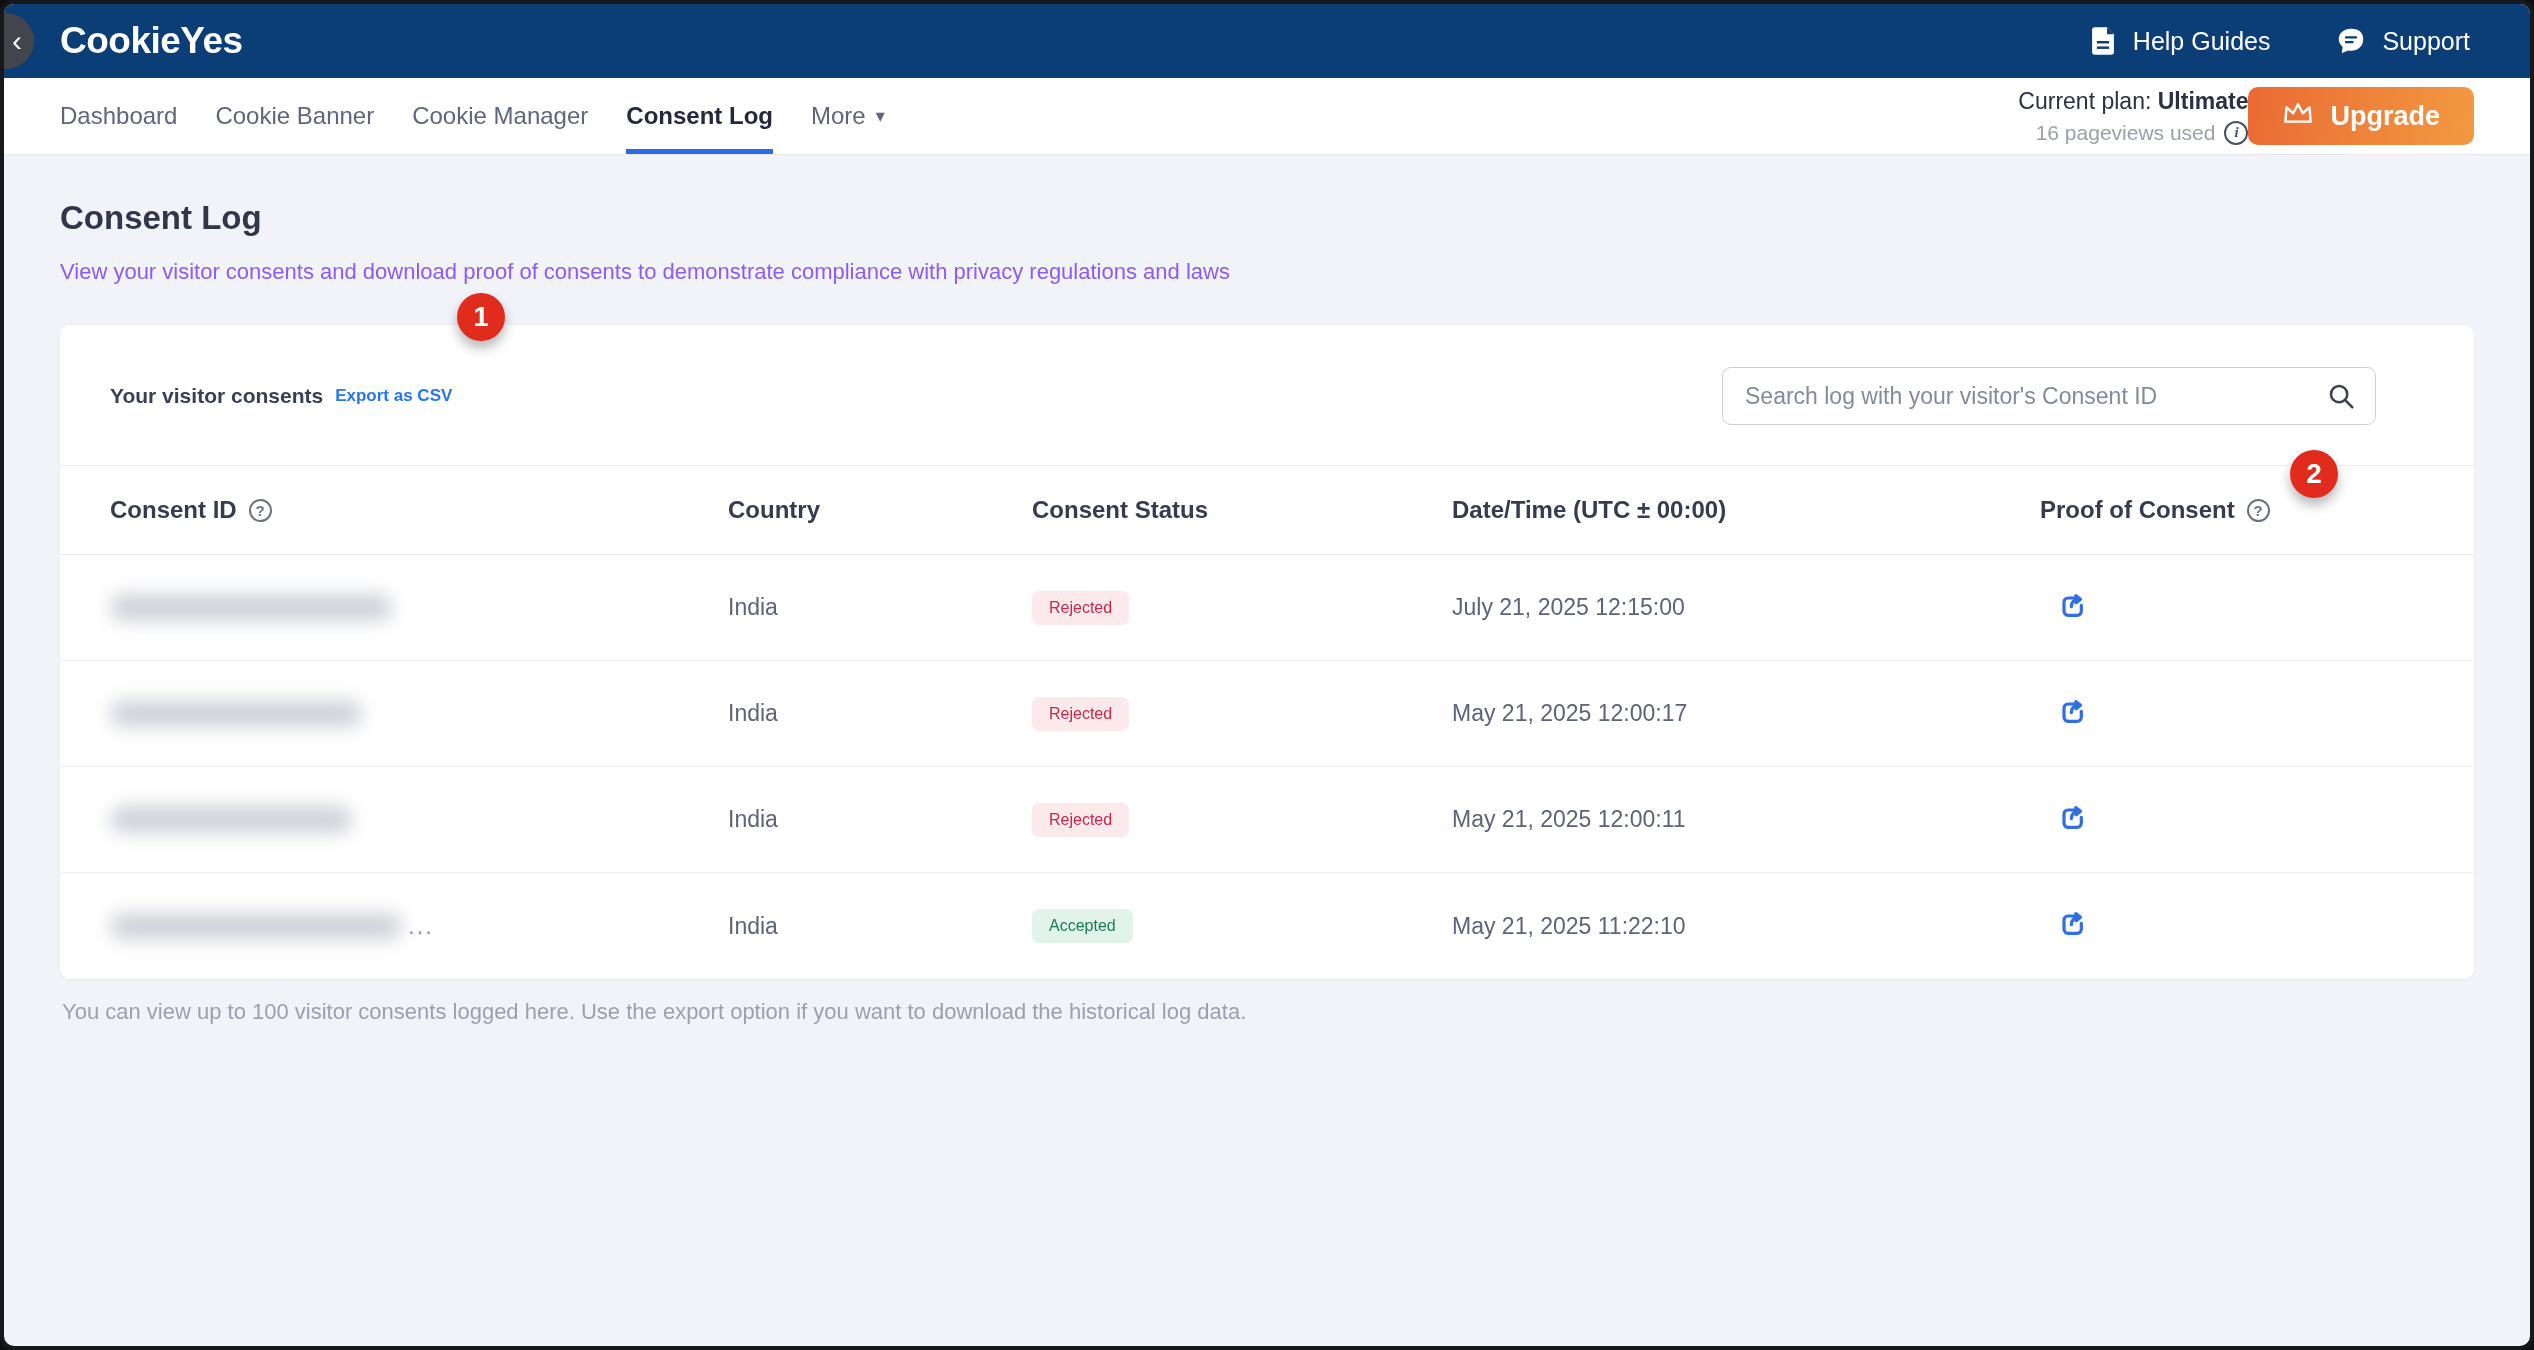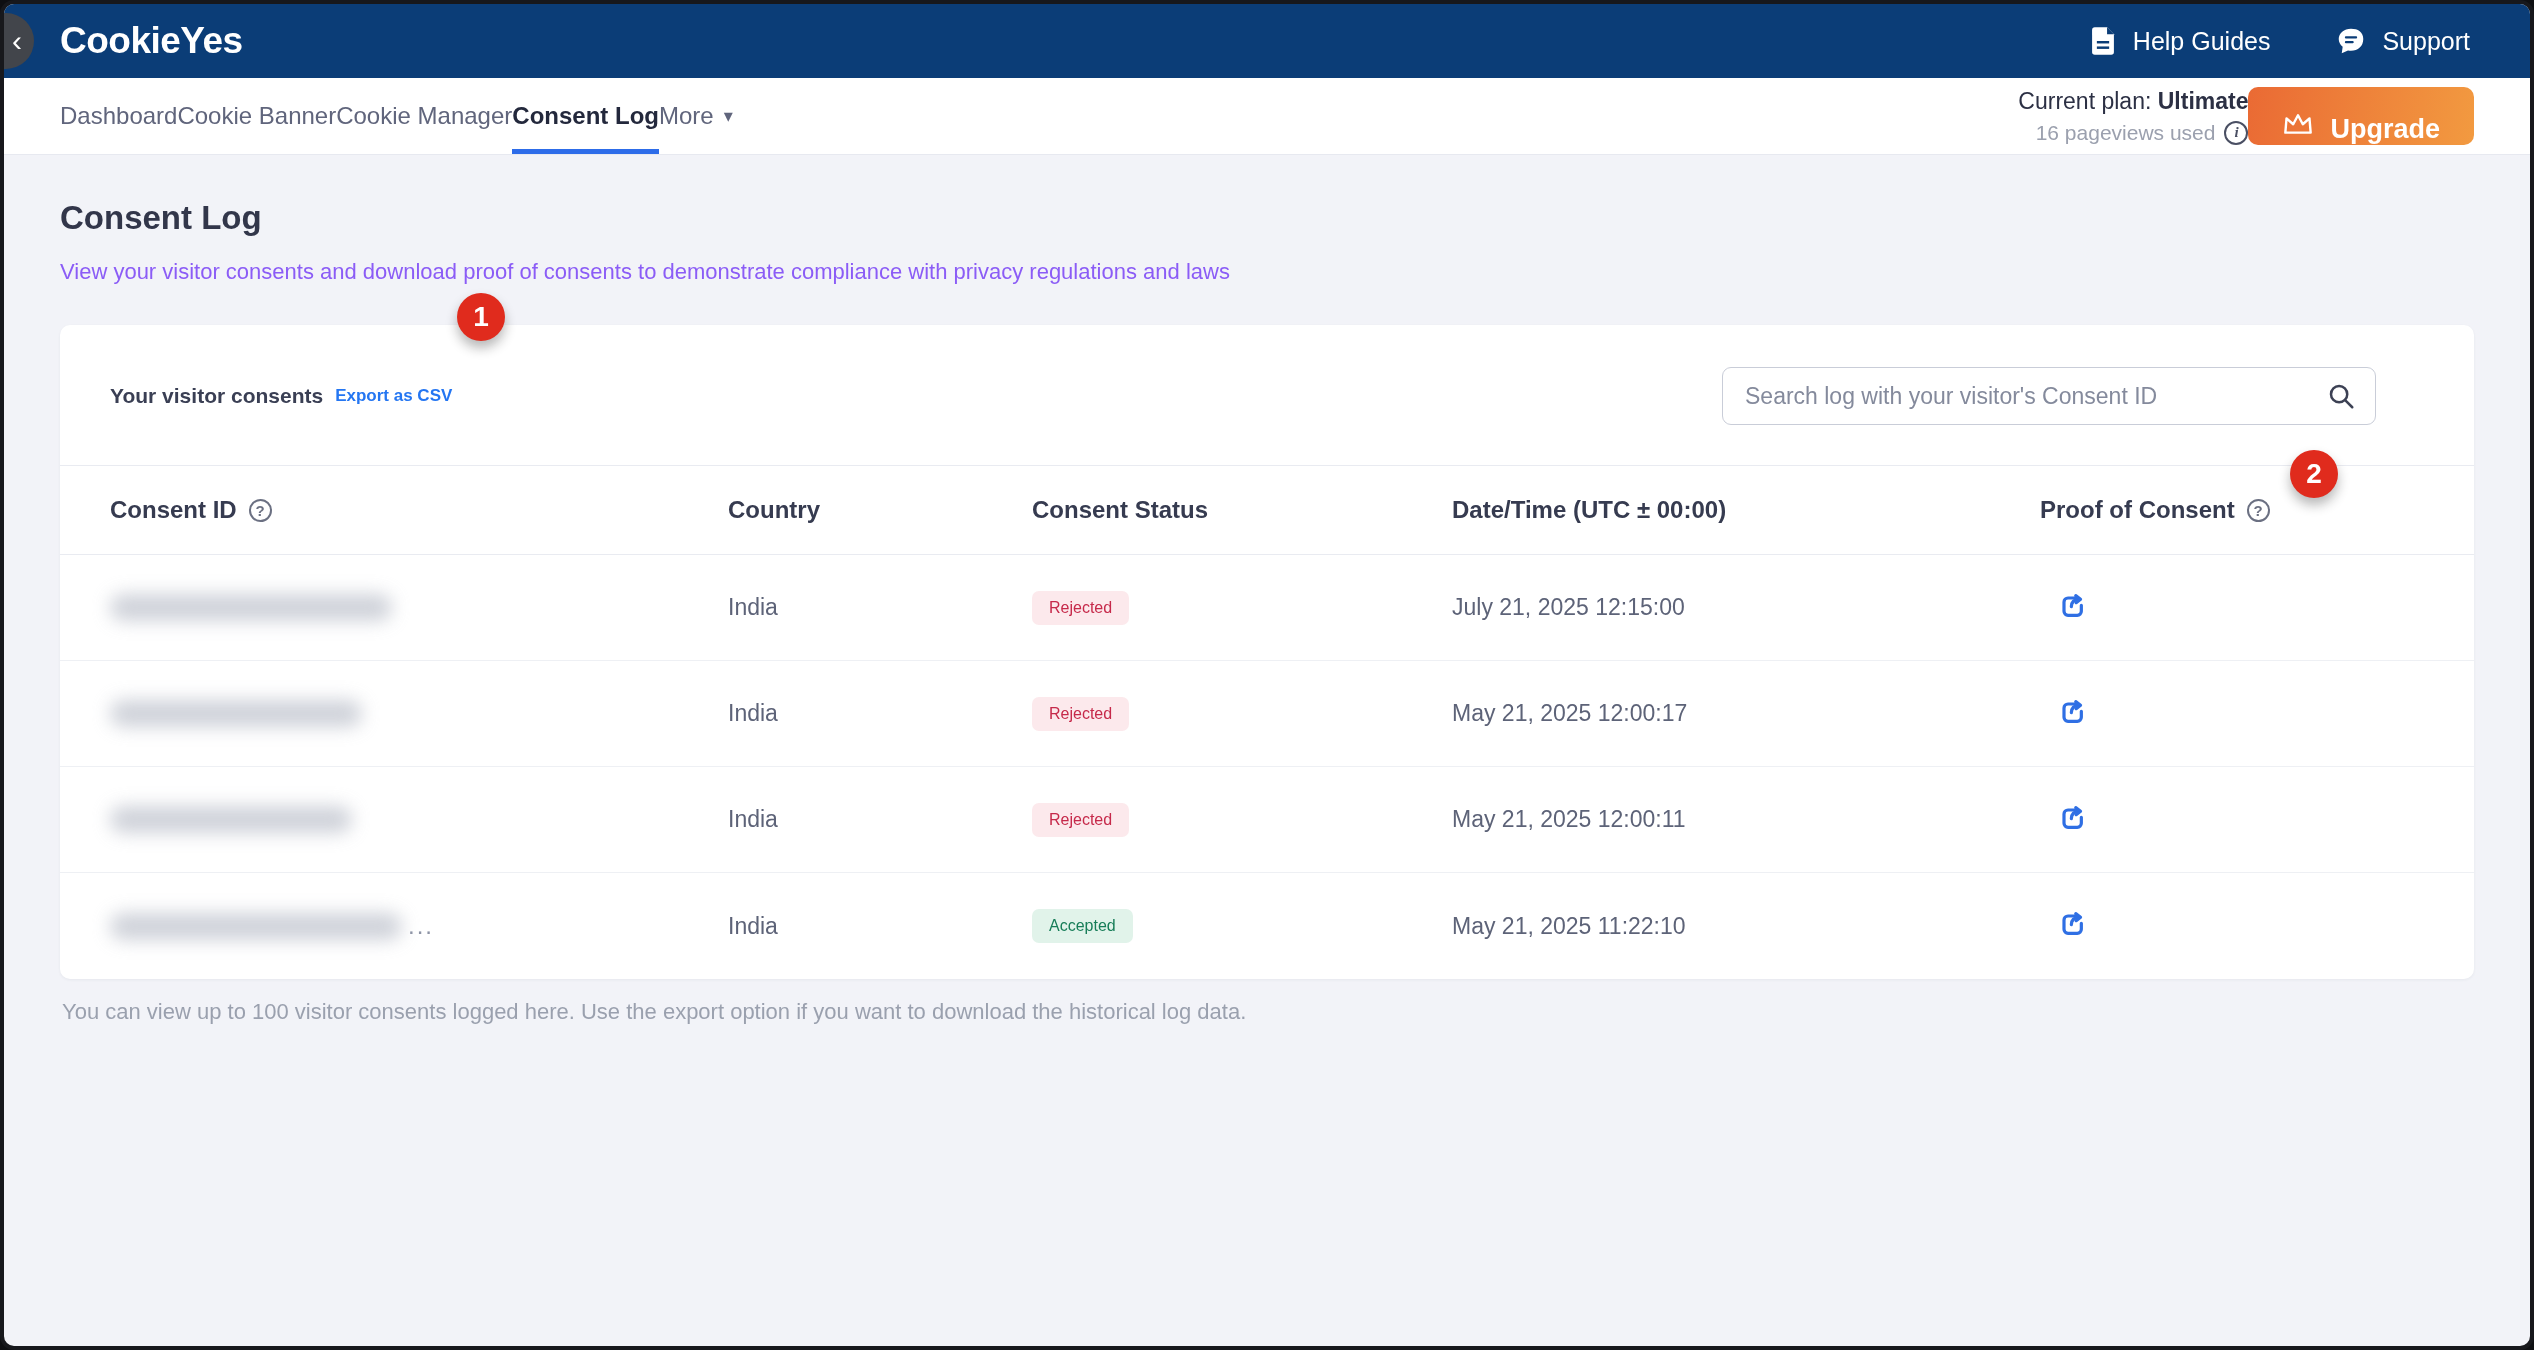"Dashboard" .tabs { gap: none -> 38px }
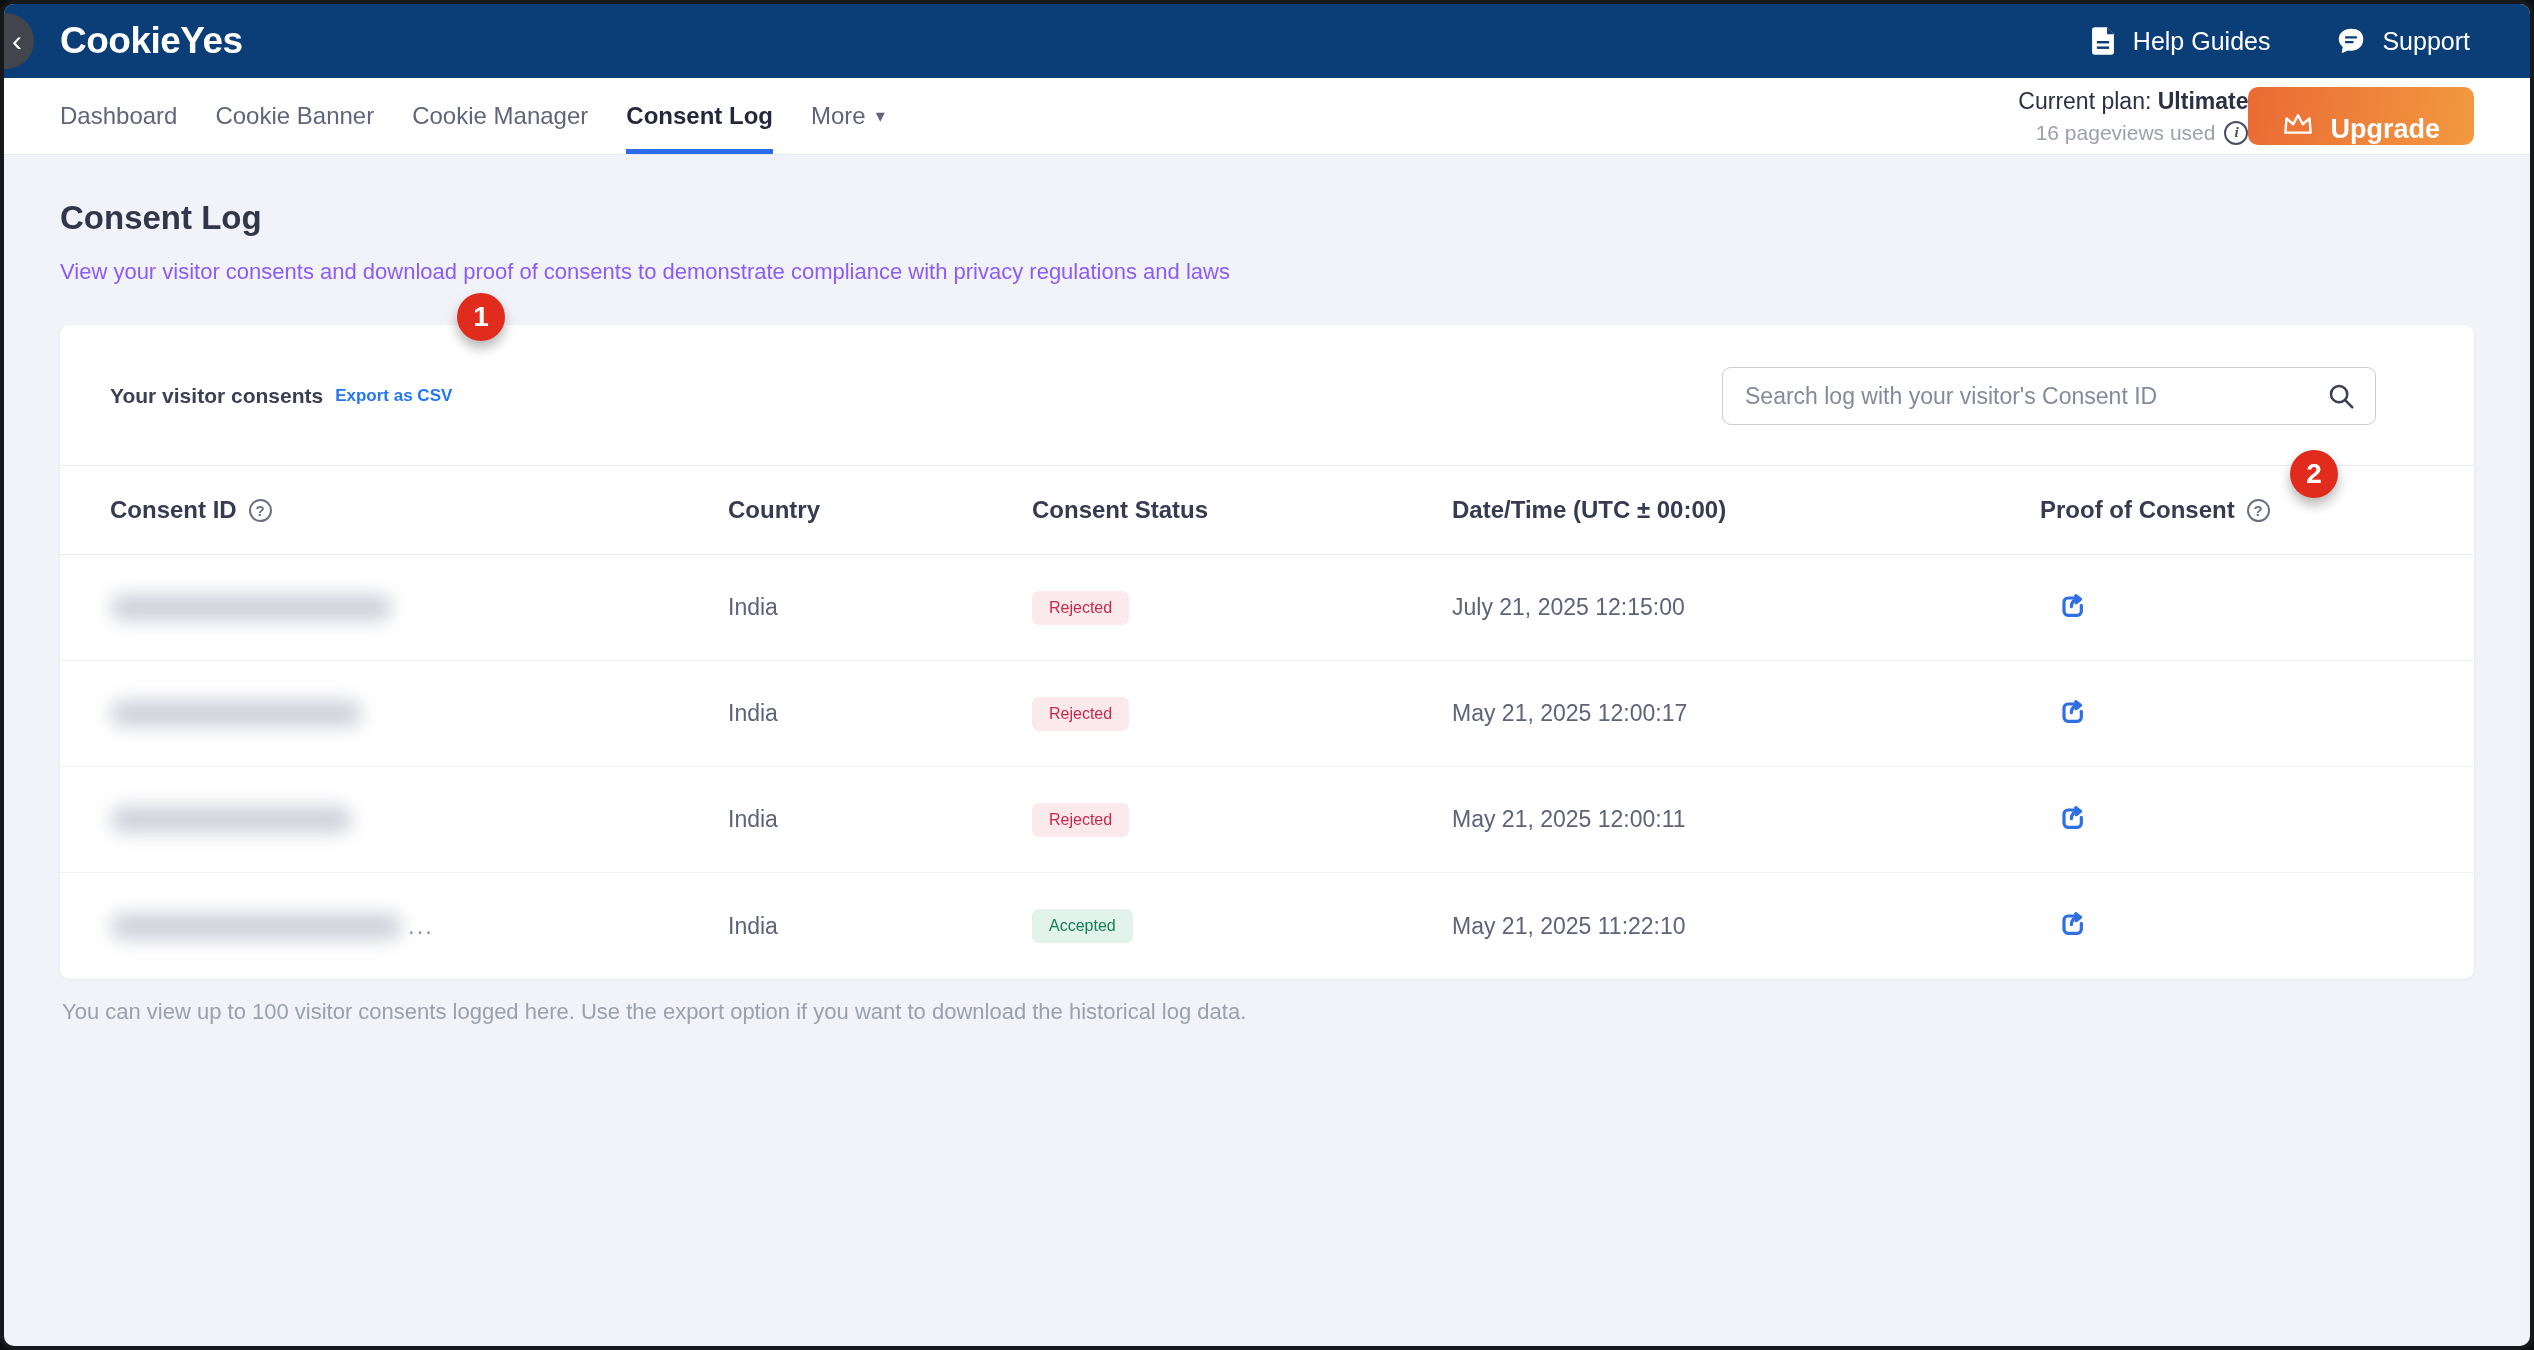"Upgrade" .upgrade-btn { align-items: flex-end -> center }
